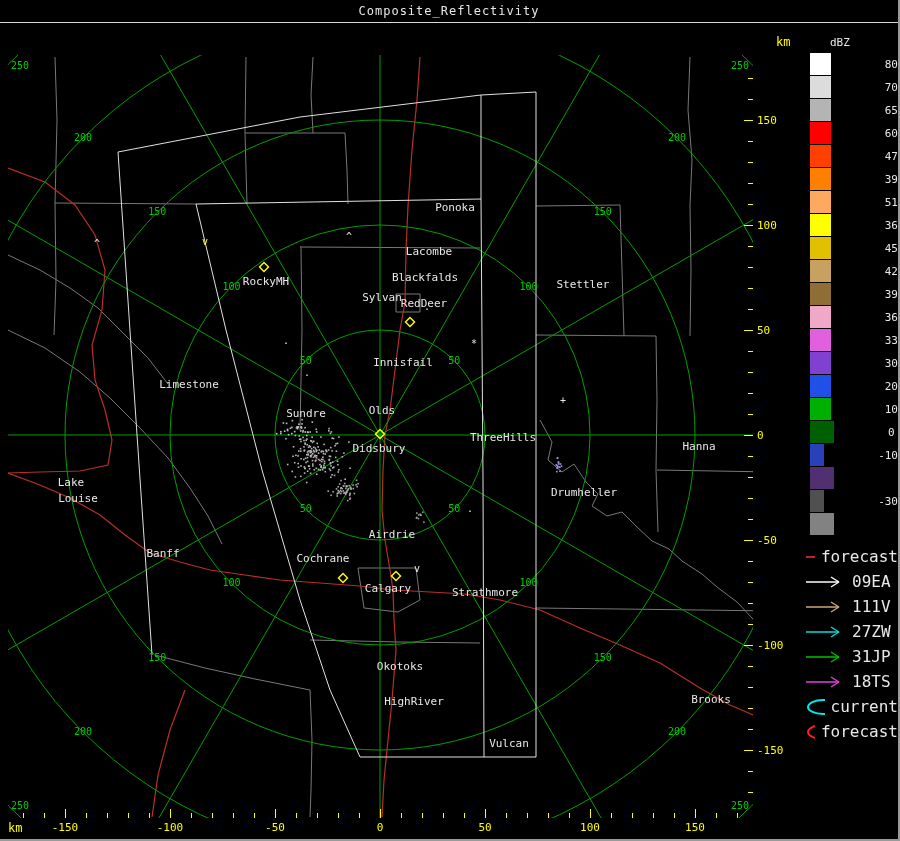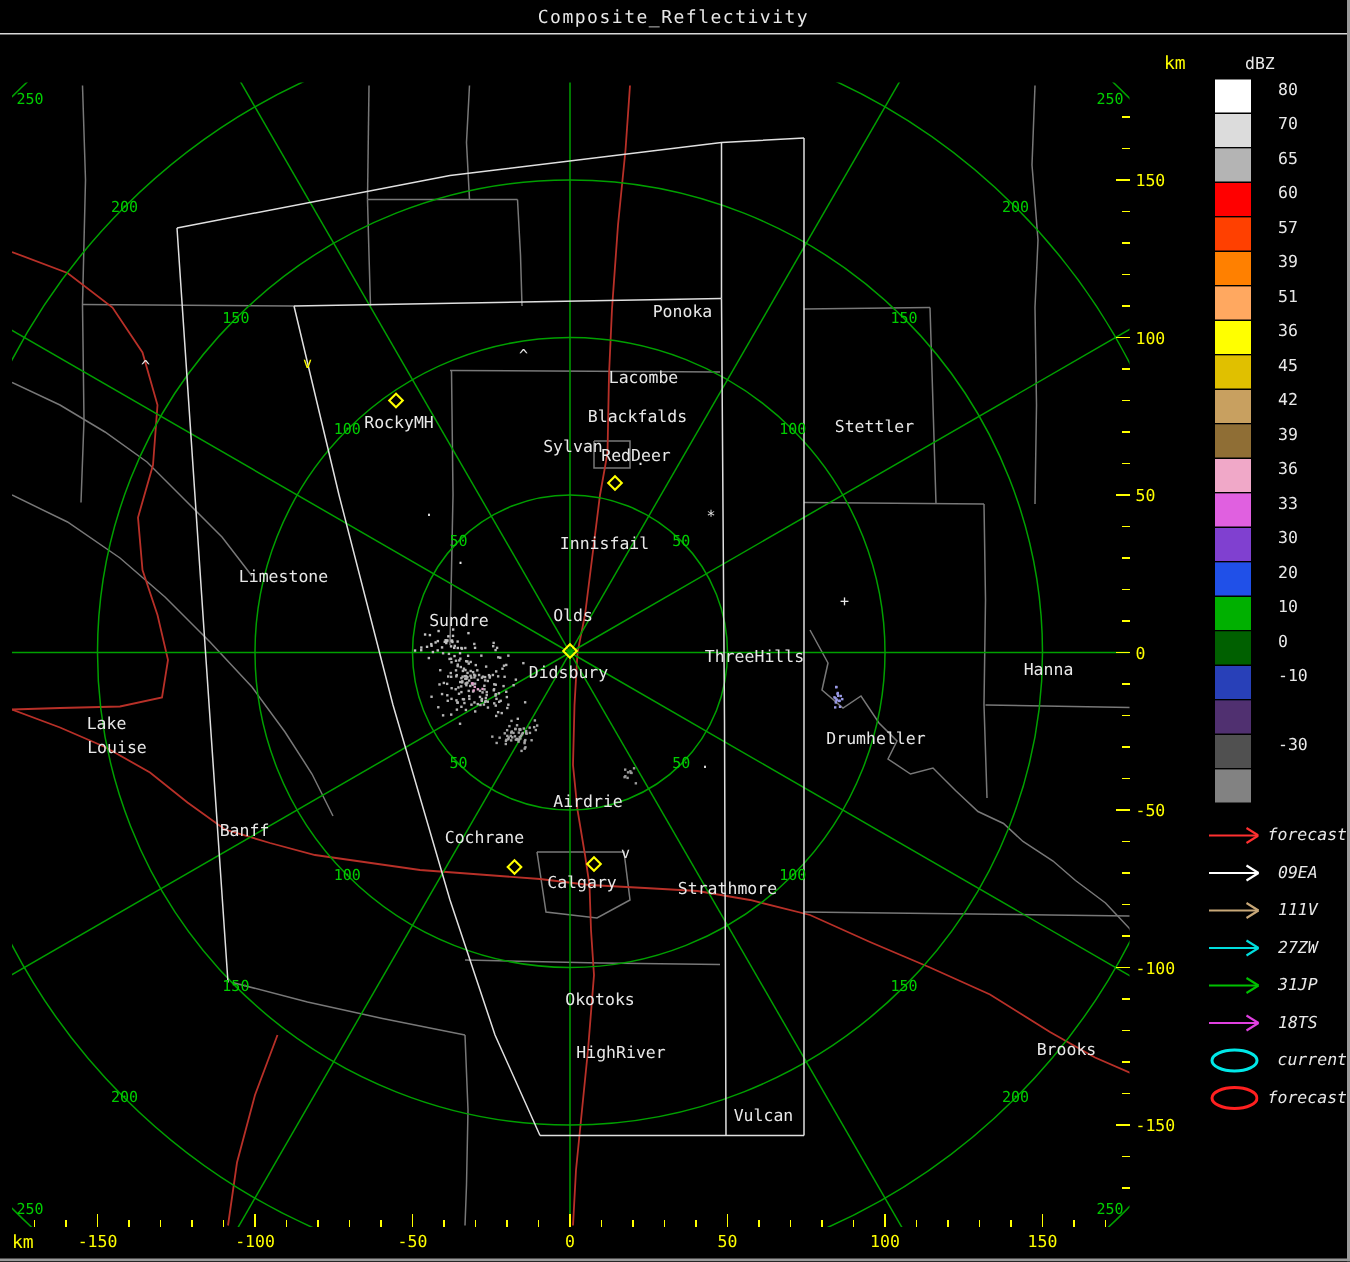"80" .srow { align-items: flex-start -> center; gap: none -> 36px }
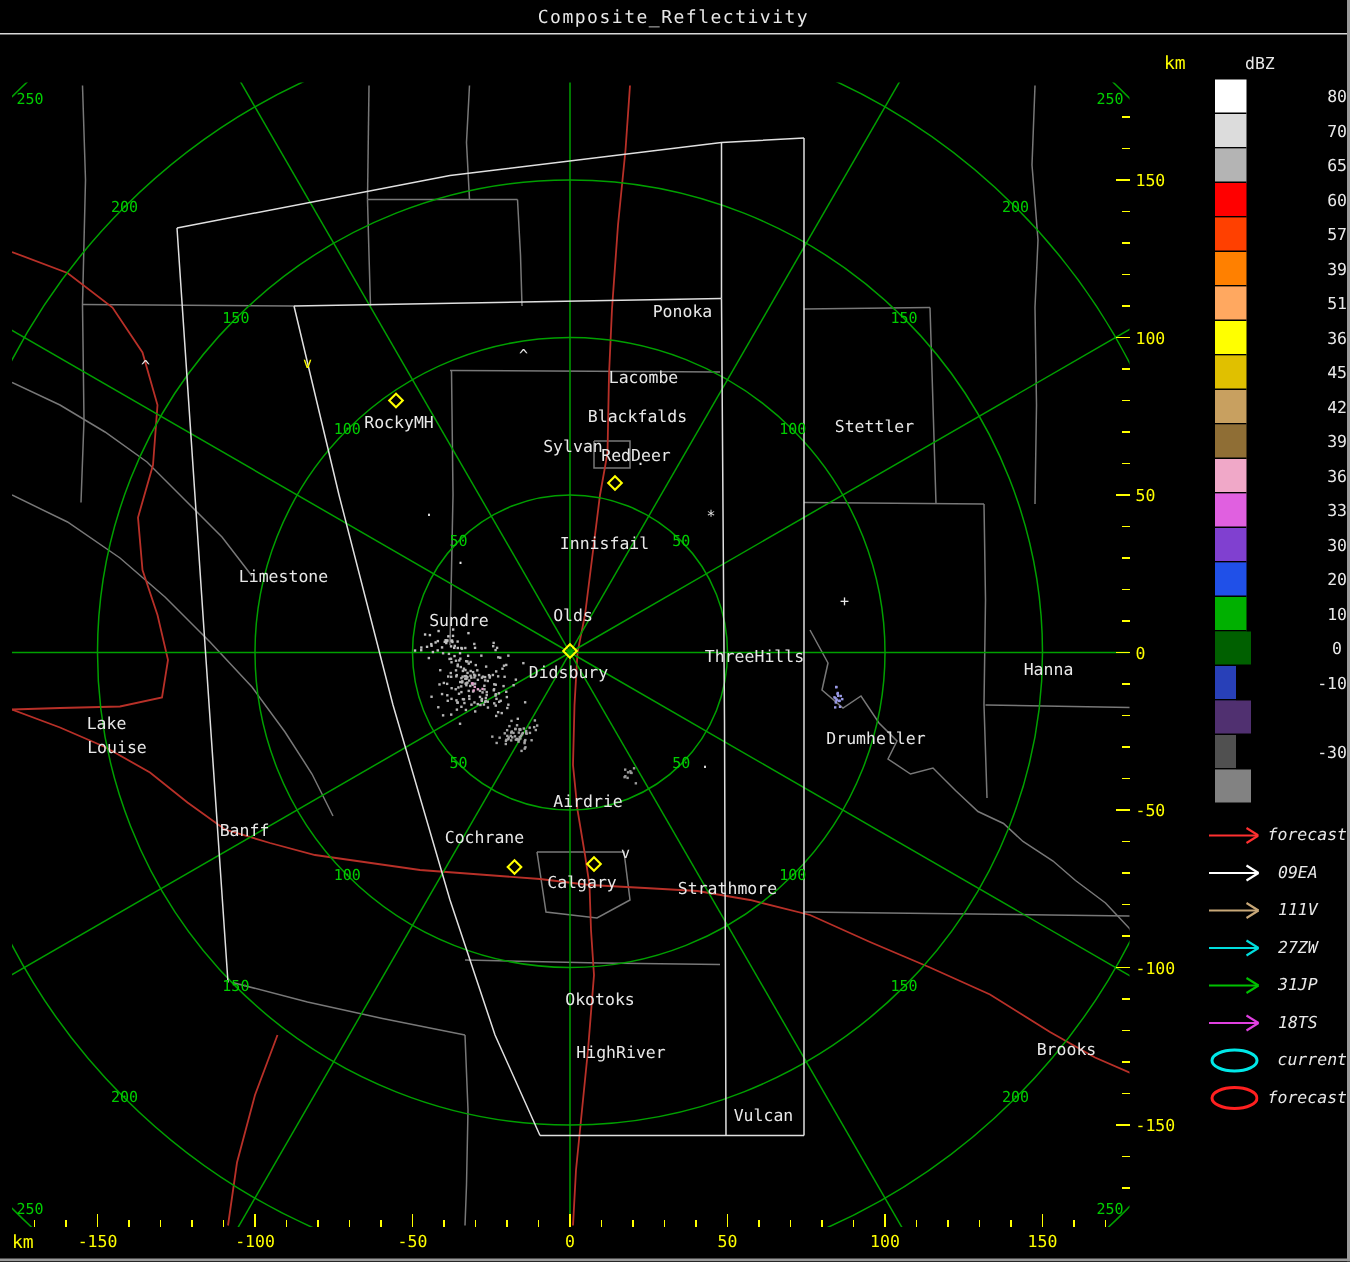"57" span.sl { text: 57 -> 47 }
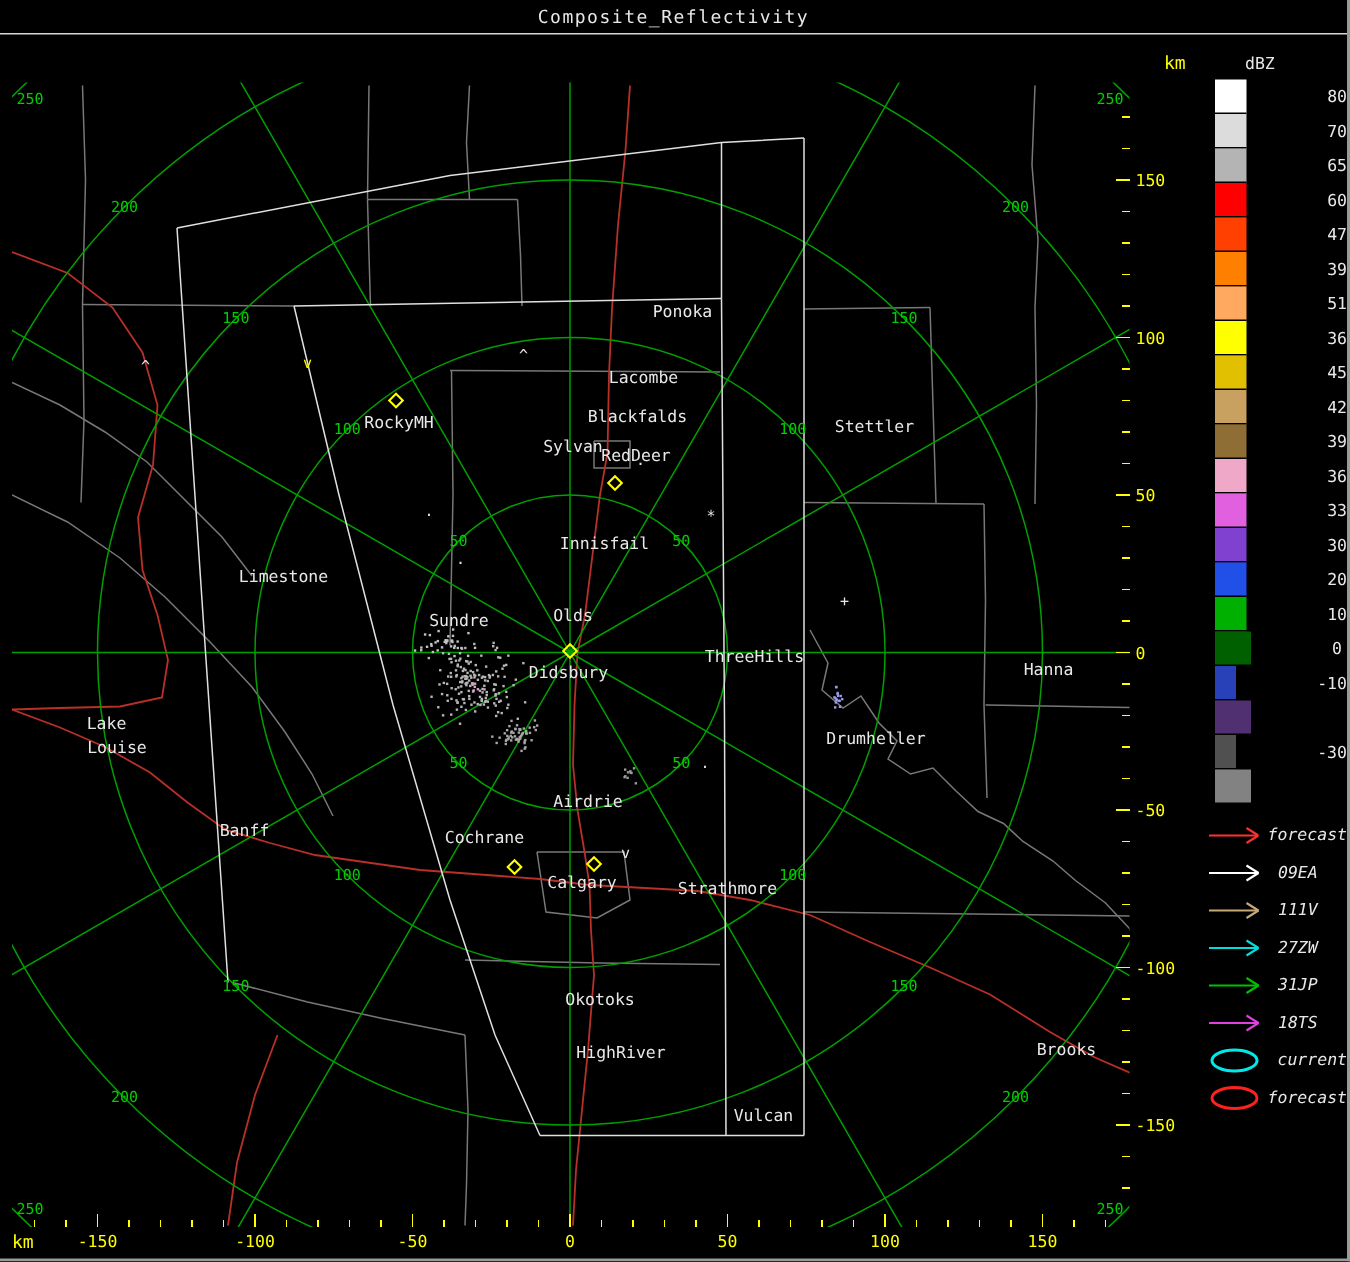"forecast" .tl { font-size: 11px -> 16px; font-style: italic -> none }
